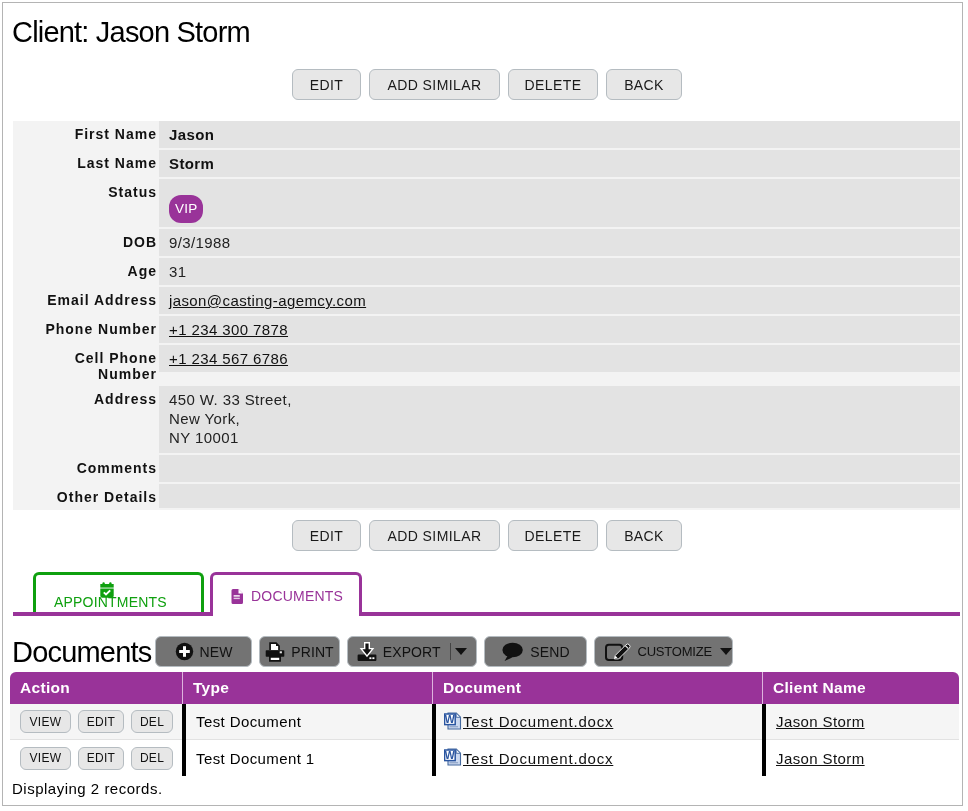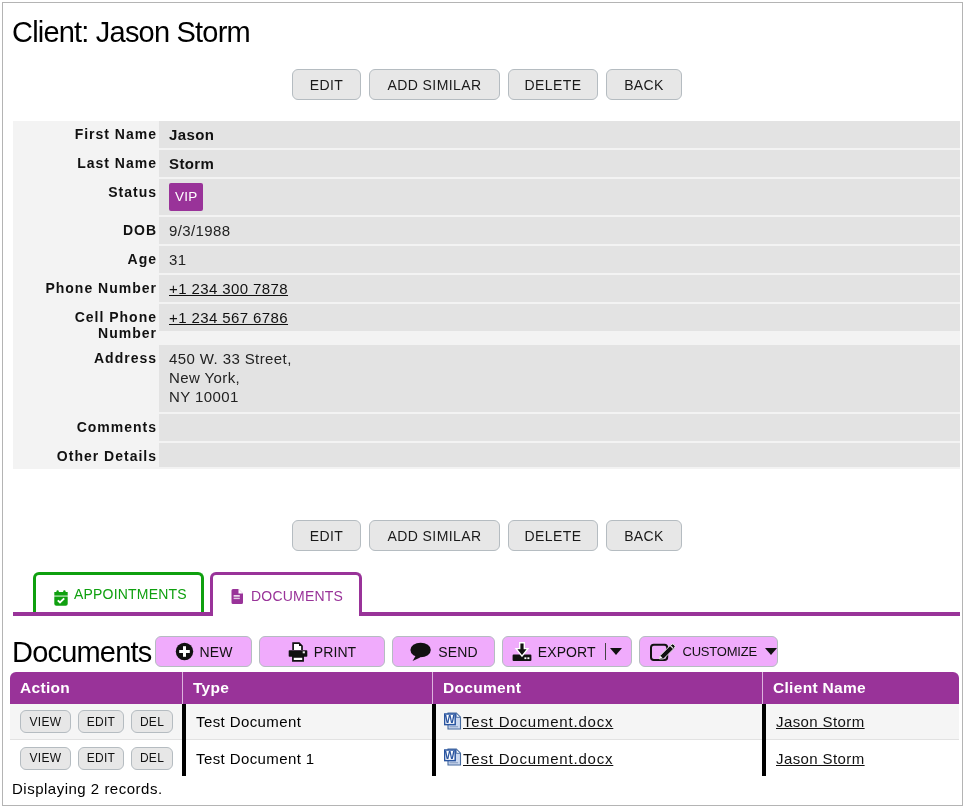"VIP" .vip { border-radius: 2px -> 12px; margin-top: none -> 12px }
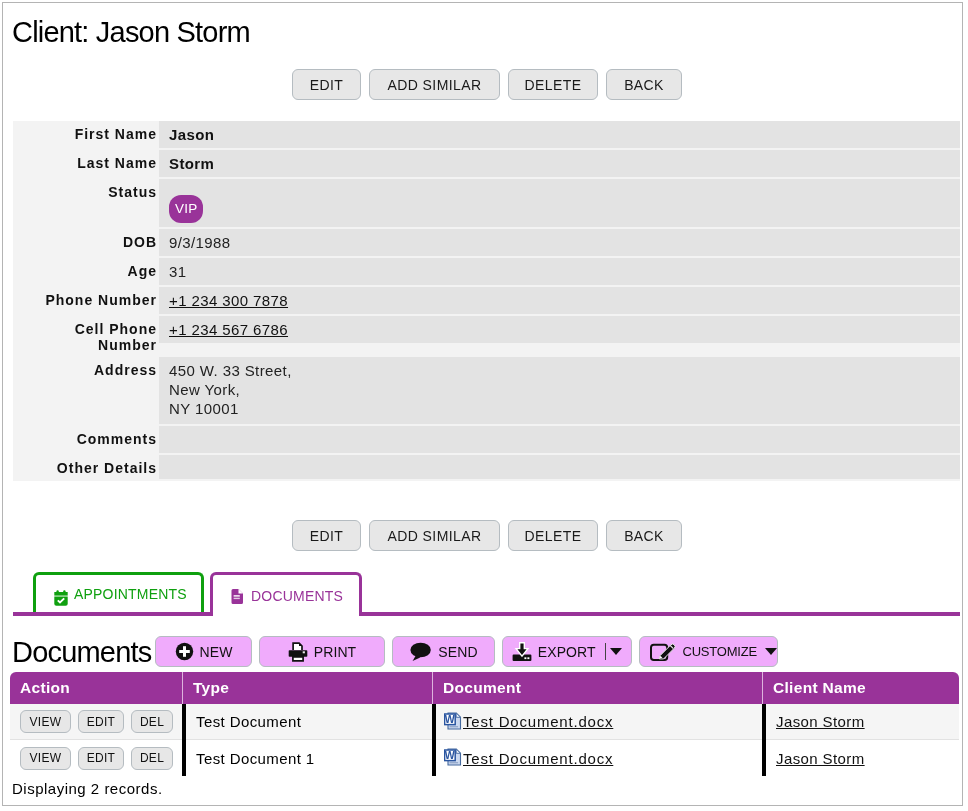"Email Address" div.frow { html: none -> <div> <div>Email Address</div> <div><a>jason@casting-agemcy.com</a></div> </div> }
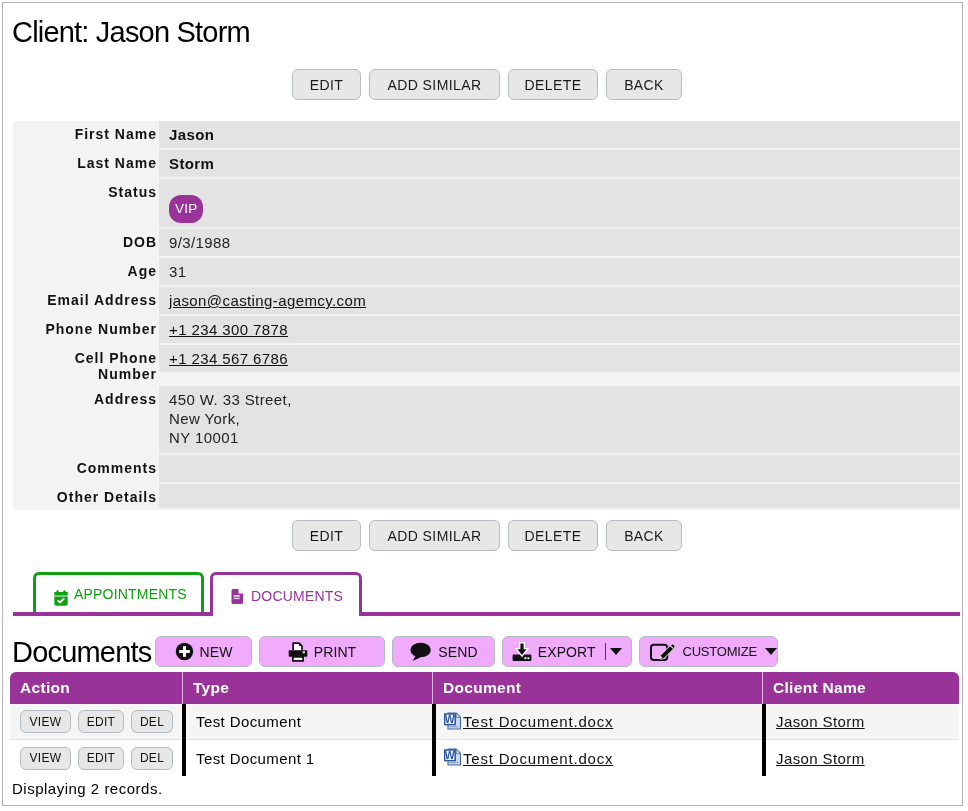"APPOINTMENTS" .tab.appt .inner { flex-direction: none -> column }
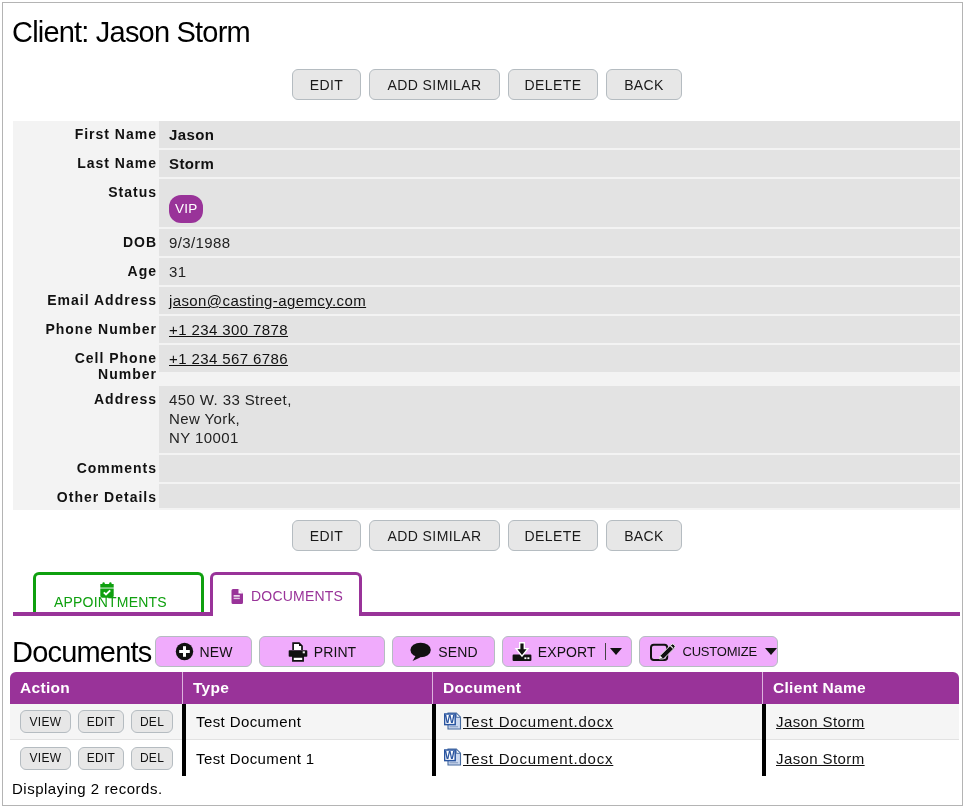"NEW" .tbtn { background: #f0abfc -> #737373 }
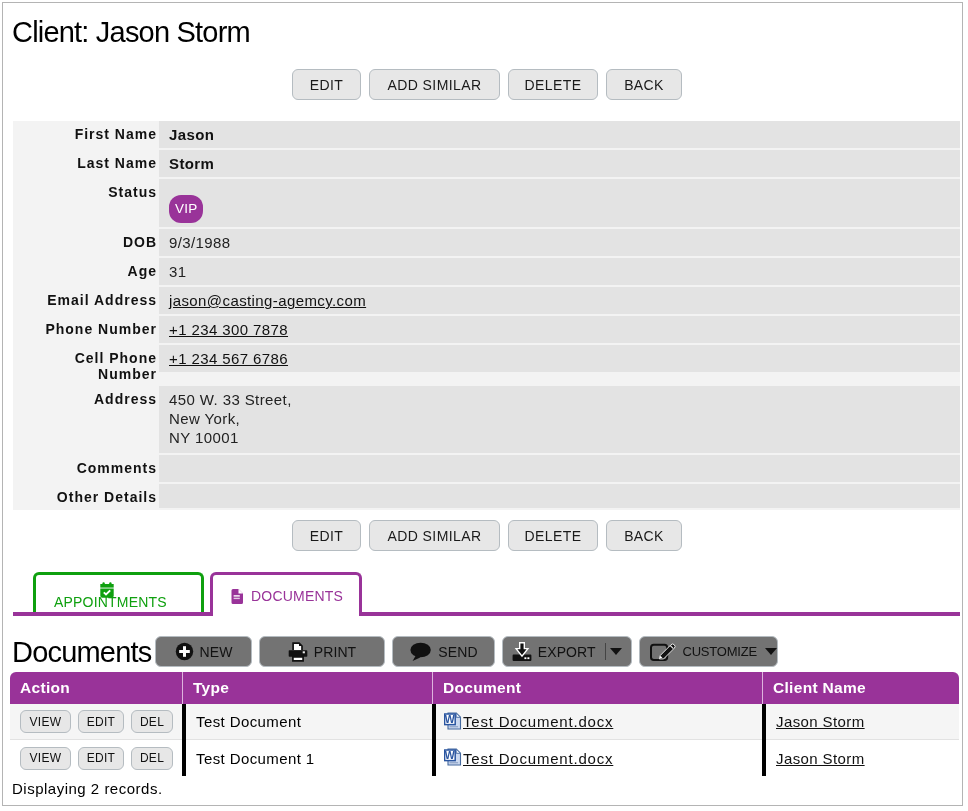"PRINT" .t-print { width: 126px -> 81px }
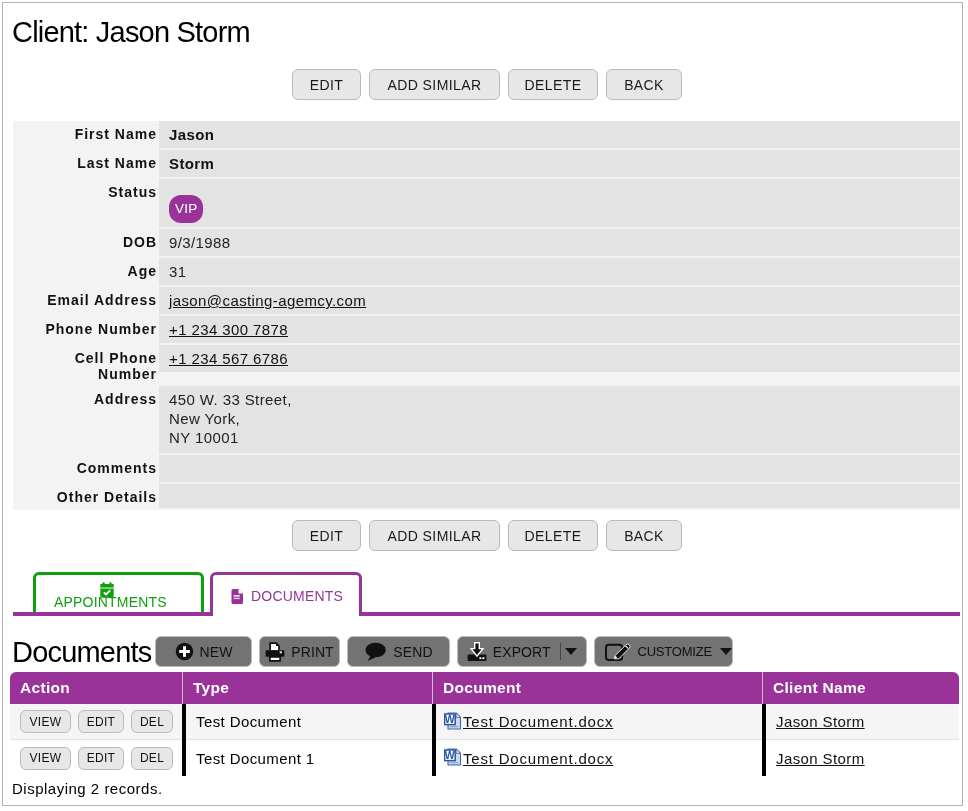"SEND" div.tbtn { order: before "EXPORT" -> after "EXPORT" }
